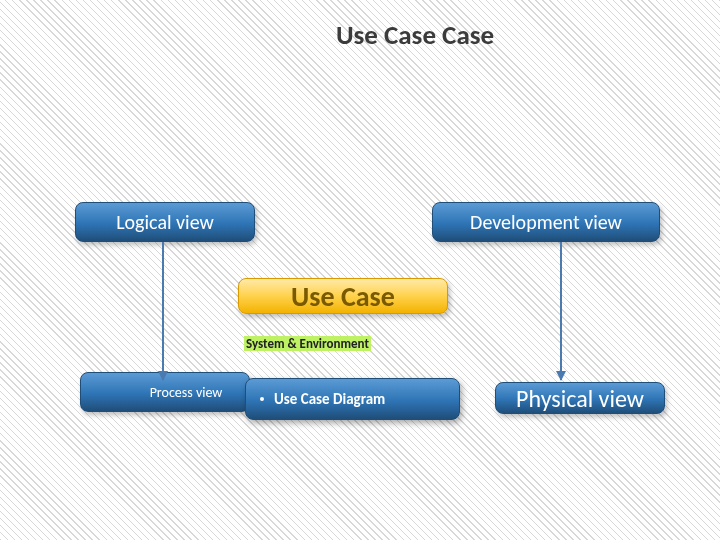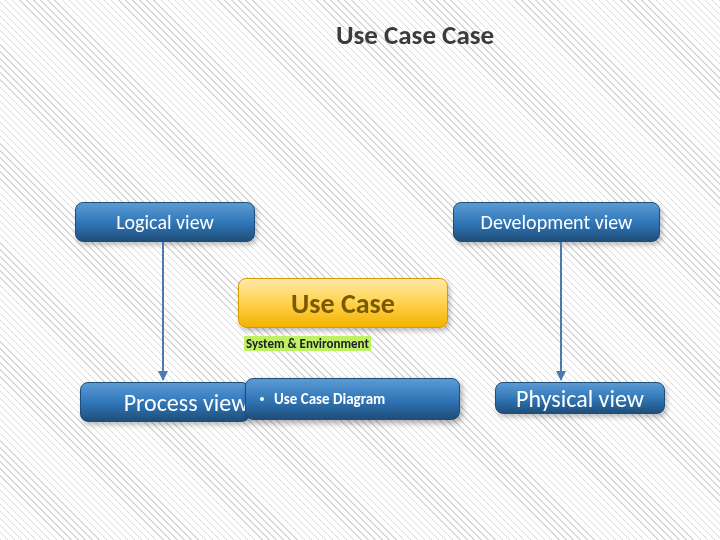"Development view" #tr { width: 207px -> 228px }
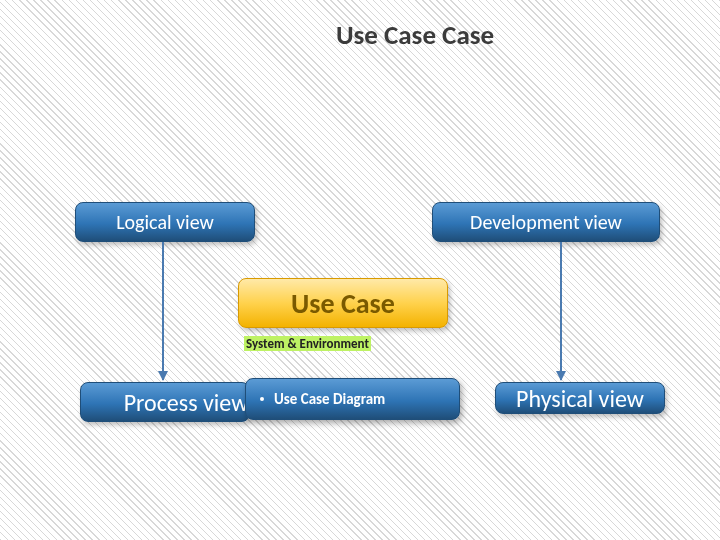"Use Case" #ctr { height: 50px -> 36px }
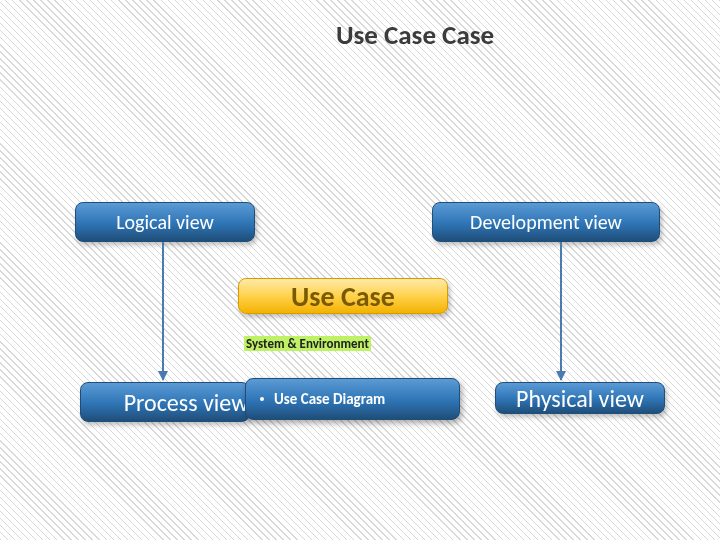"Process view" #bl { font-size: 24px -> 14px; top: 382px -> 372px }
